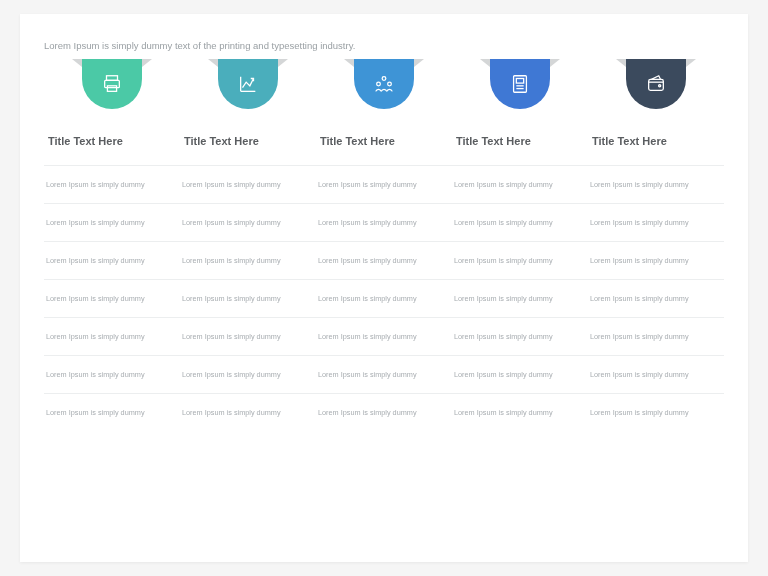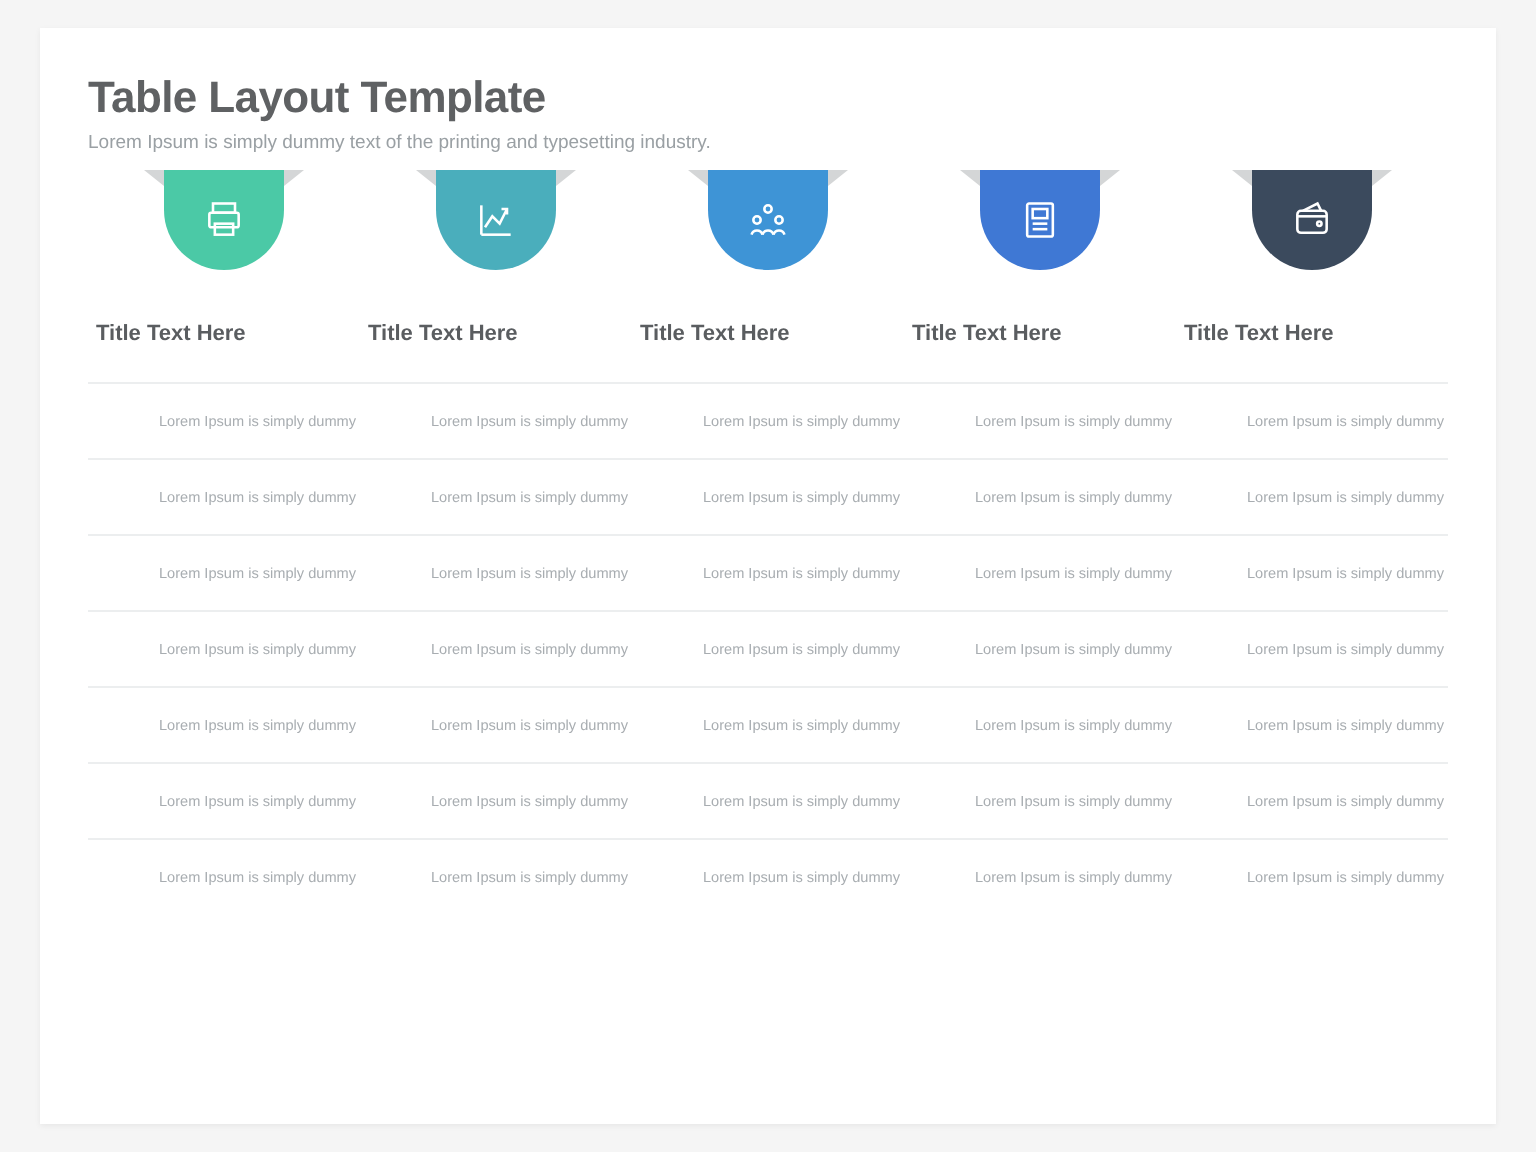"Table Layout Template" div.title { html: <div>Table Layout Template</div> -> none }
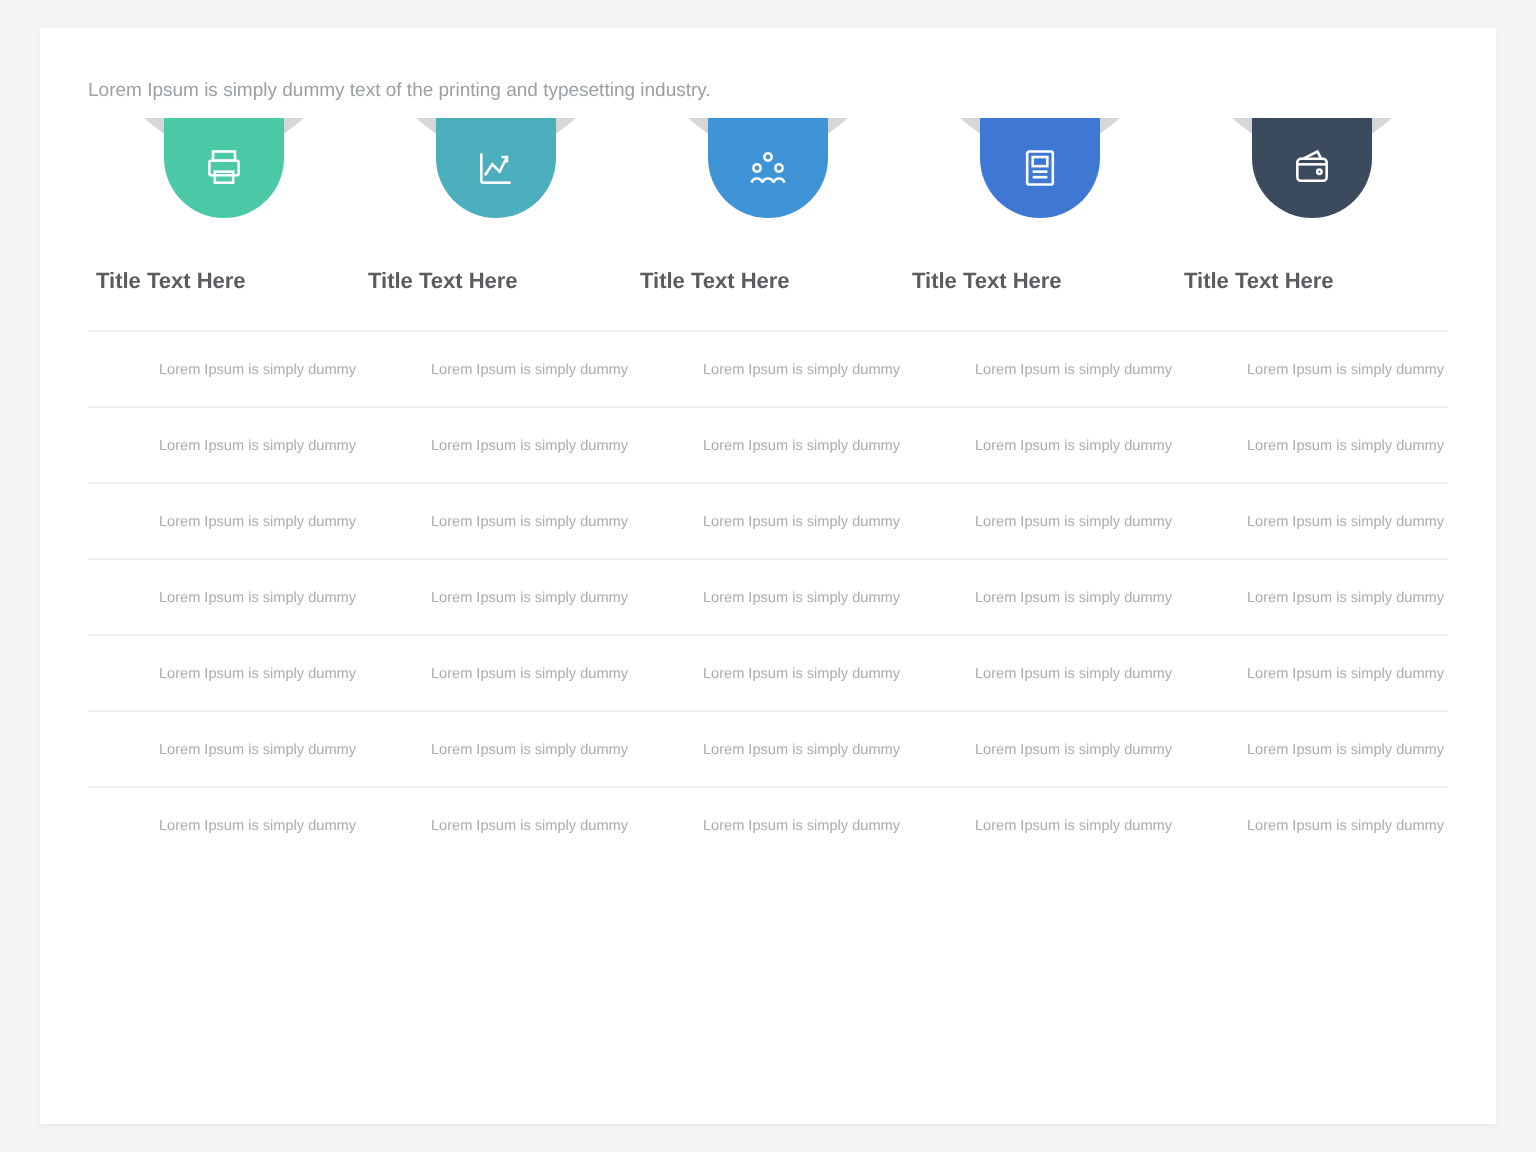"Lorem Ipsum is simply dummy" .cell { text-align: right -> left }
